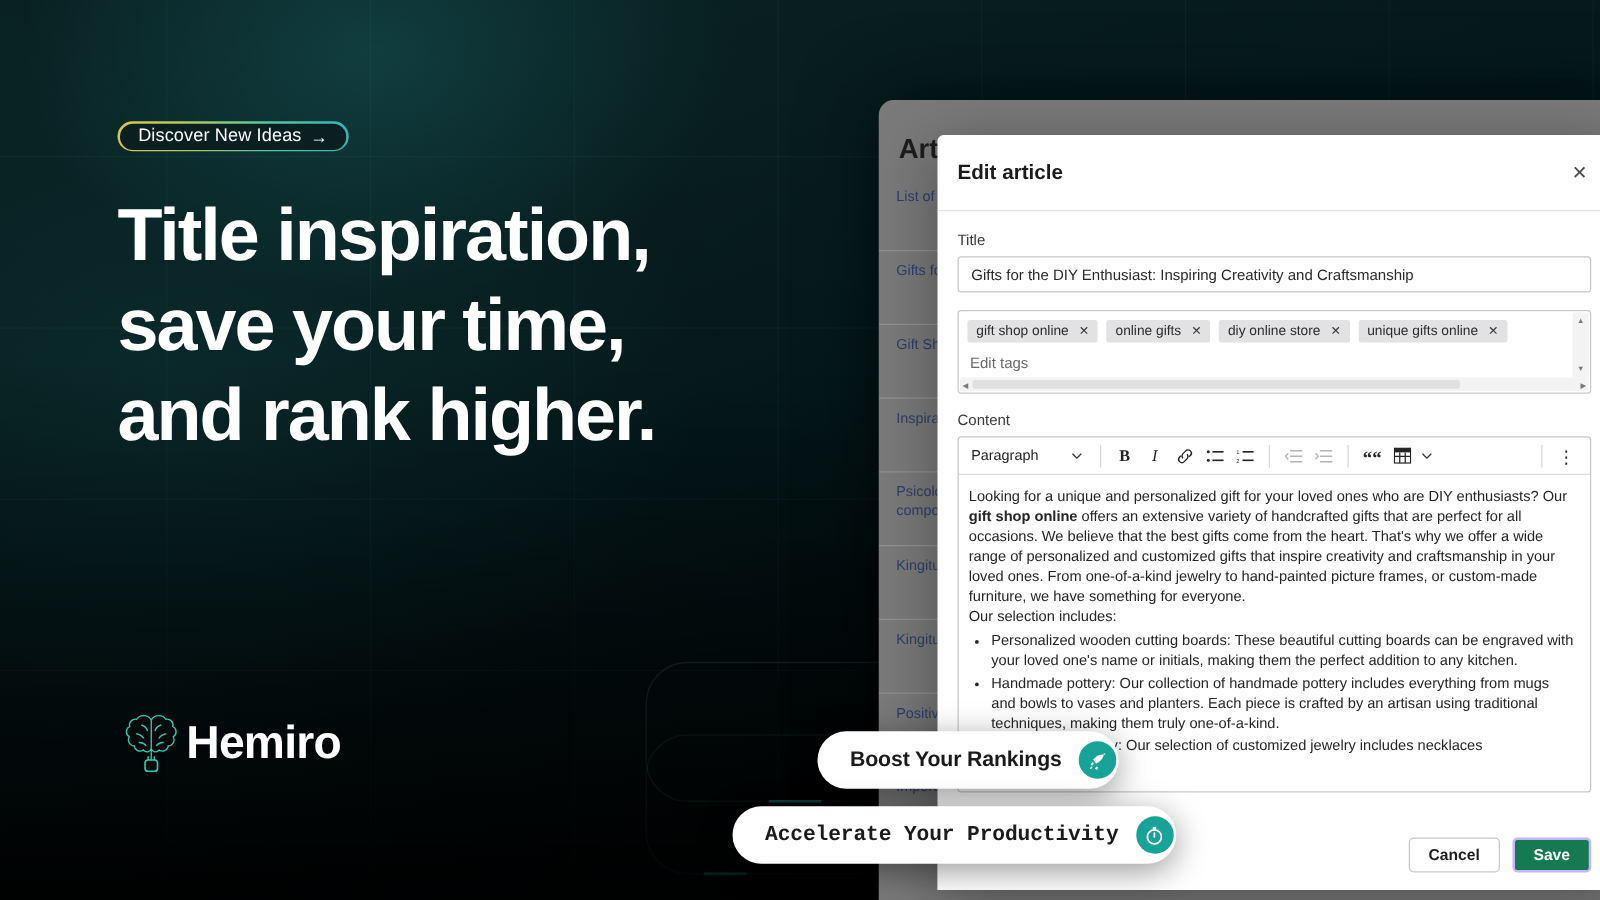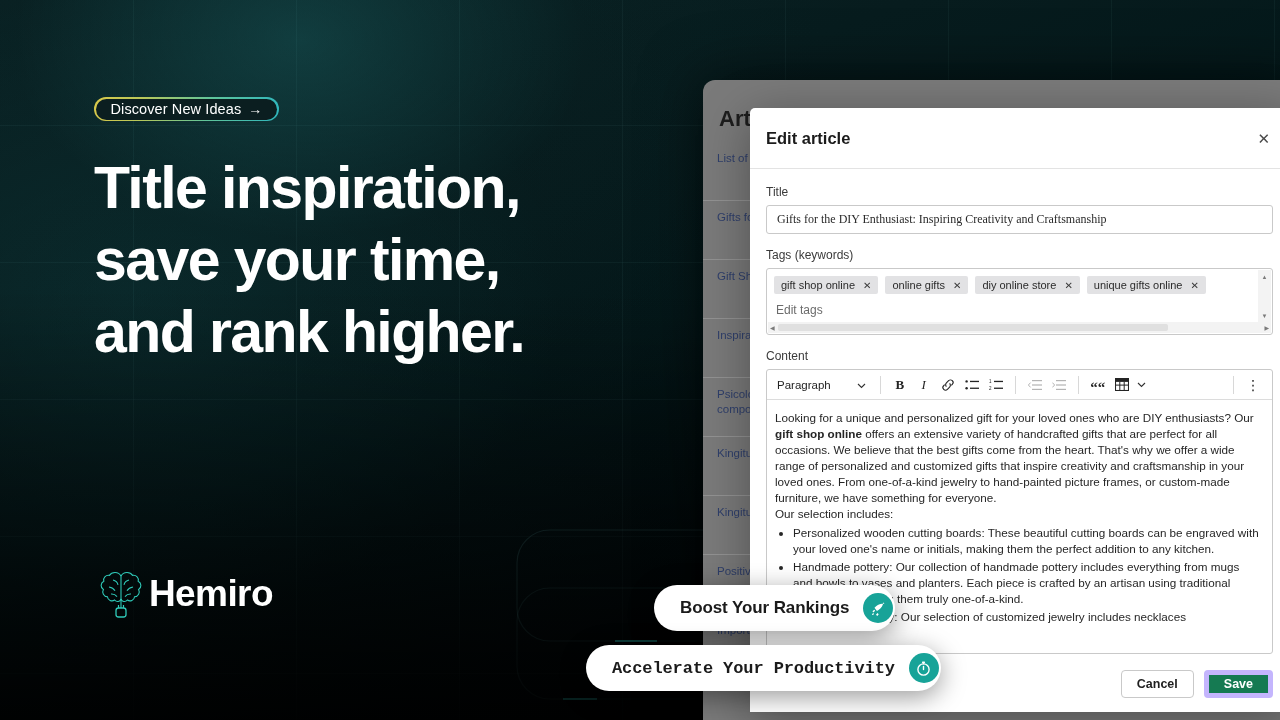"Gifts for the DIY Enthusiast:" .title-input { font-family: Liberation Serif, serif -> Liberation Sans, sans-serif }
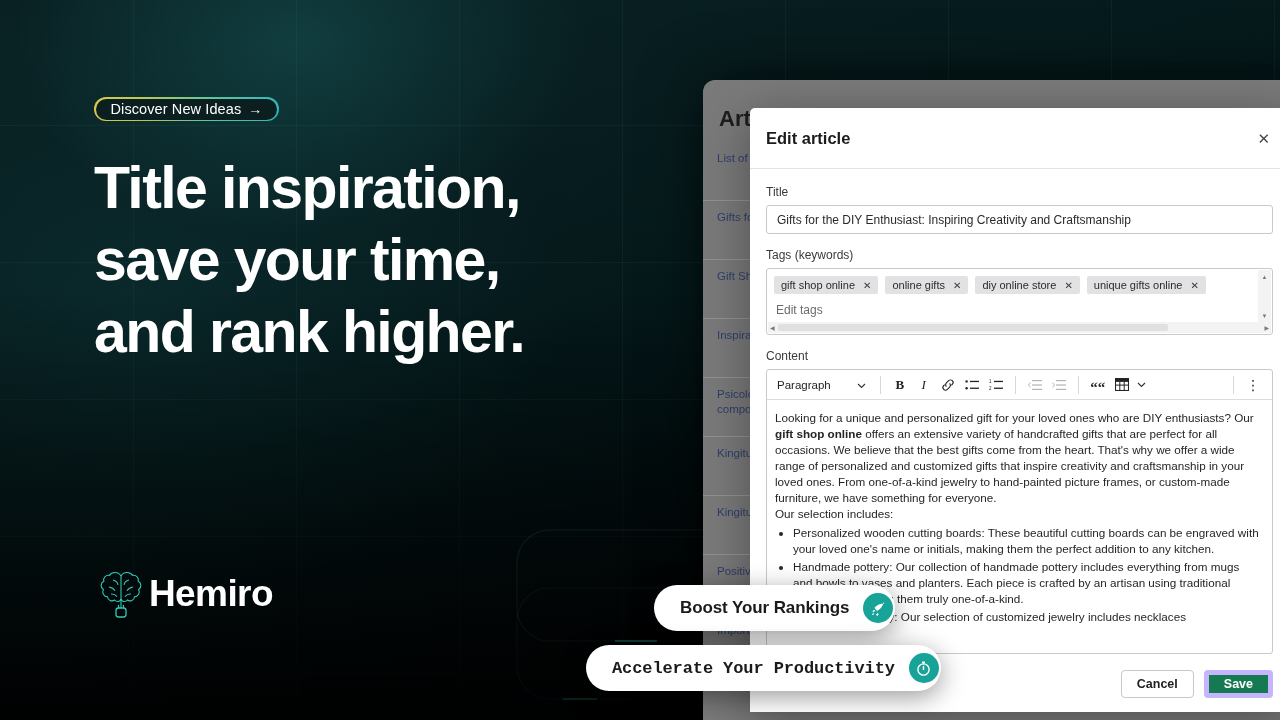"Tags (keywords)" div.field-label { html: <div>Tags (keywords)</div> -> none }
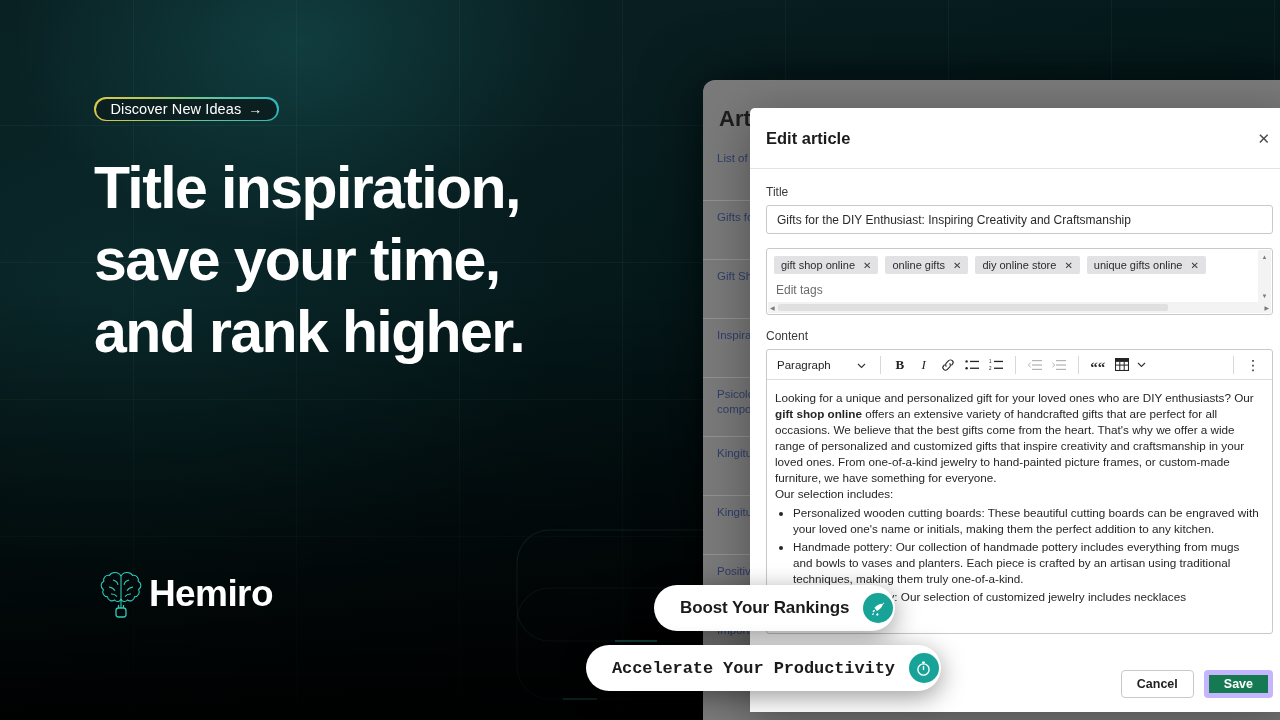"Save" .btn-save { border: 5px solid #c4b5fd -> 2px solid #c4b5fd }
